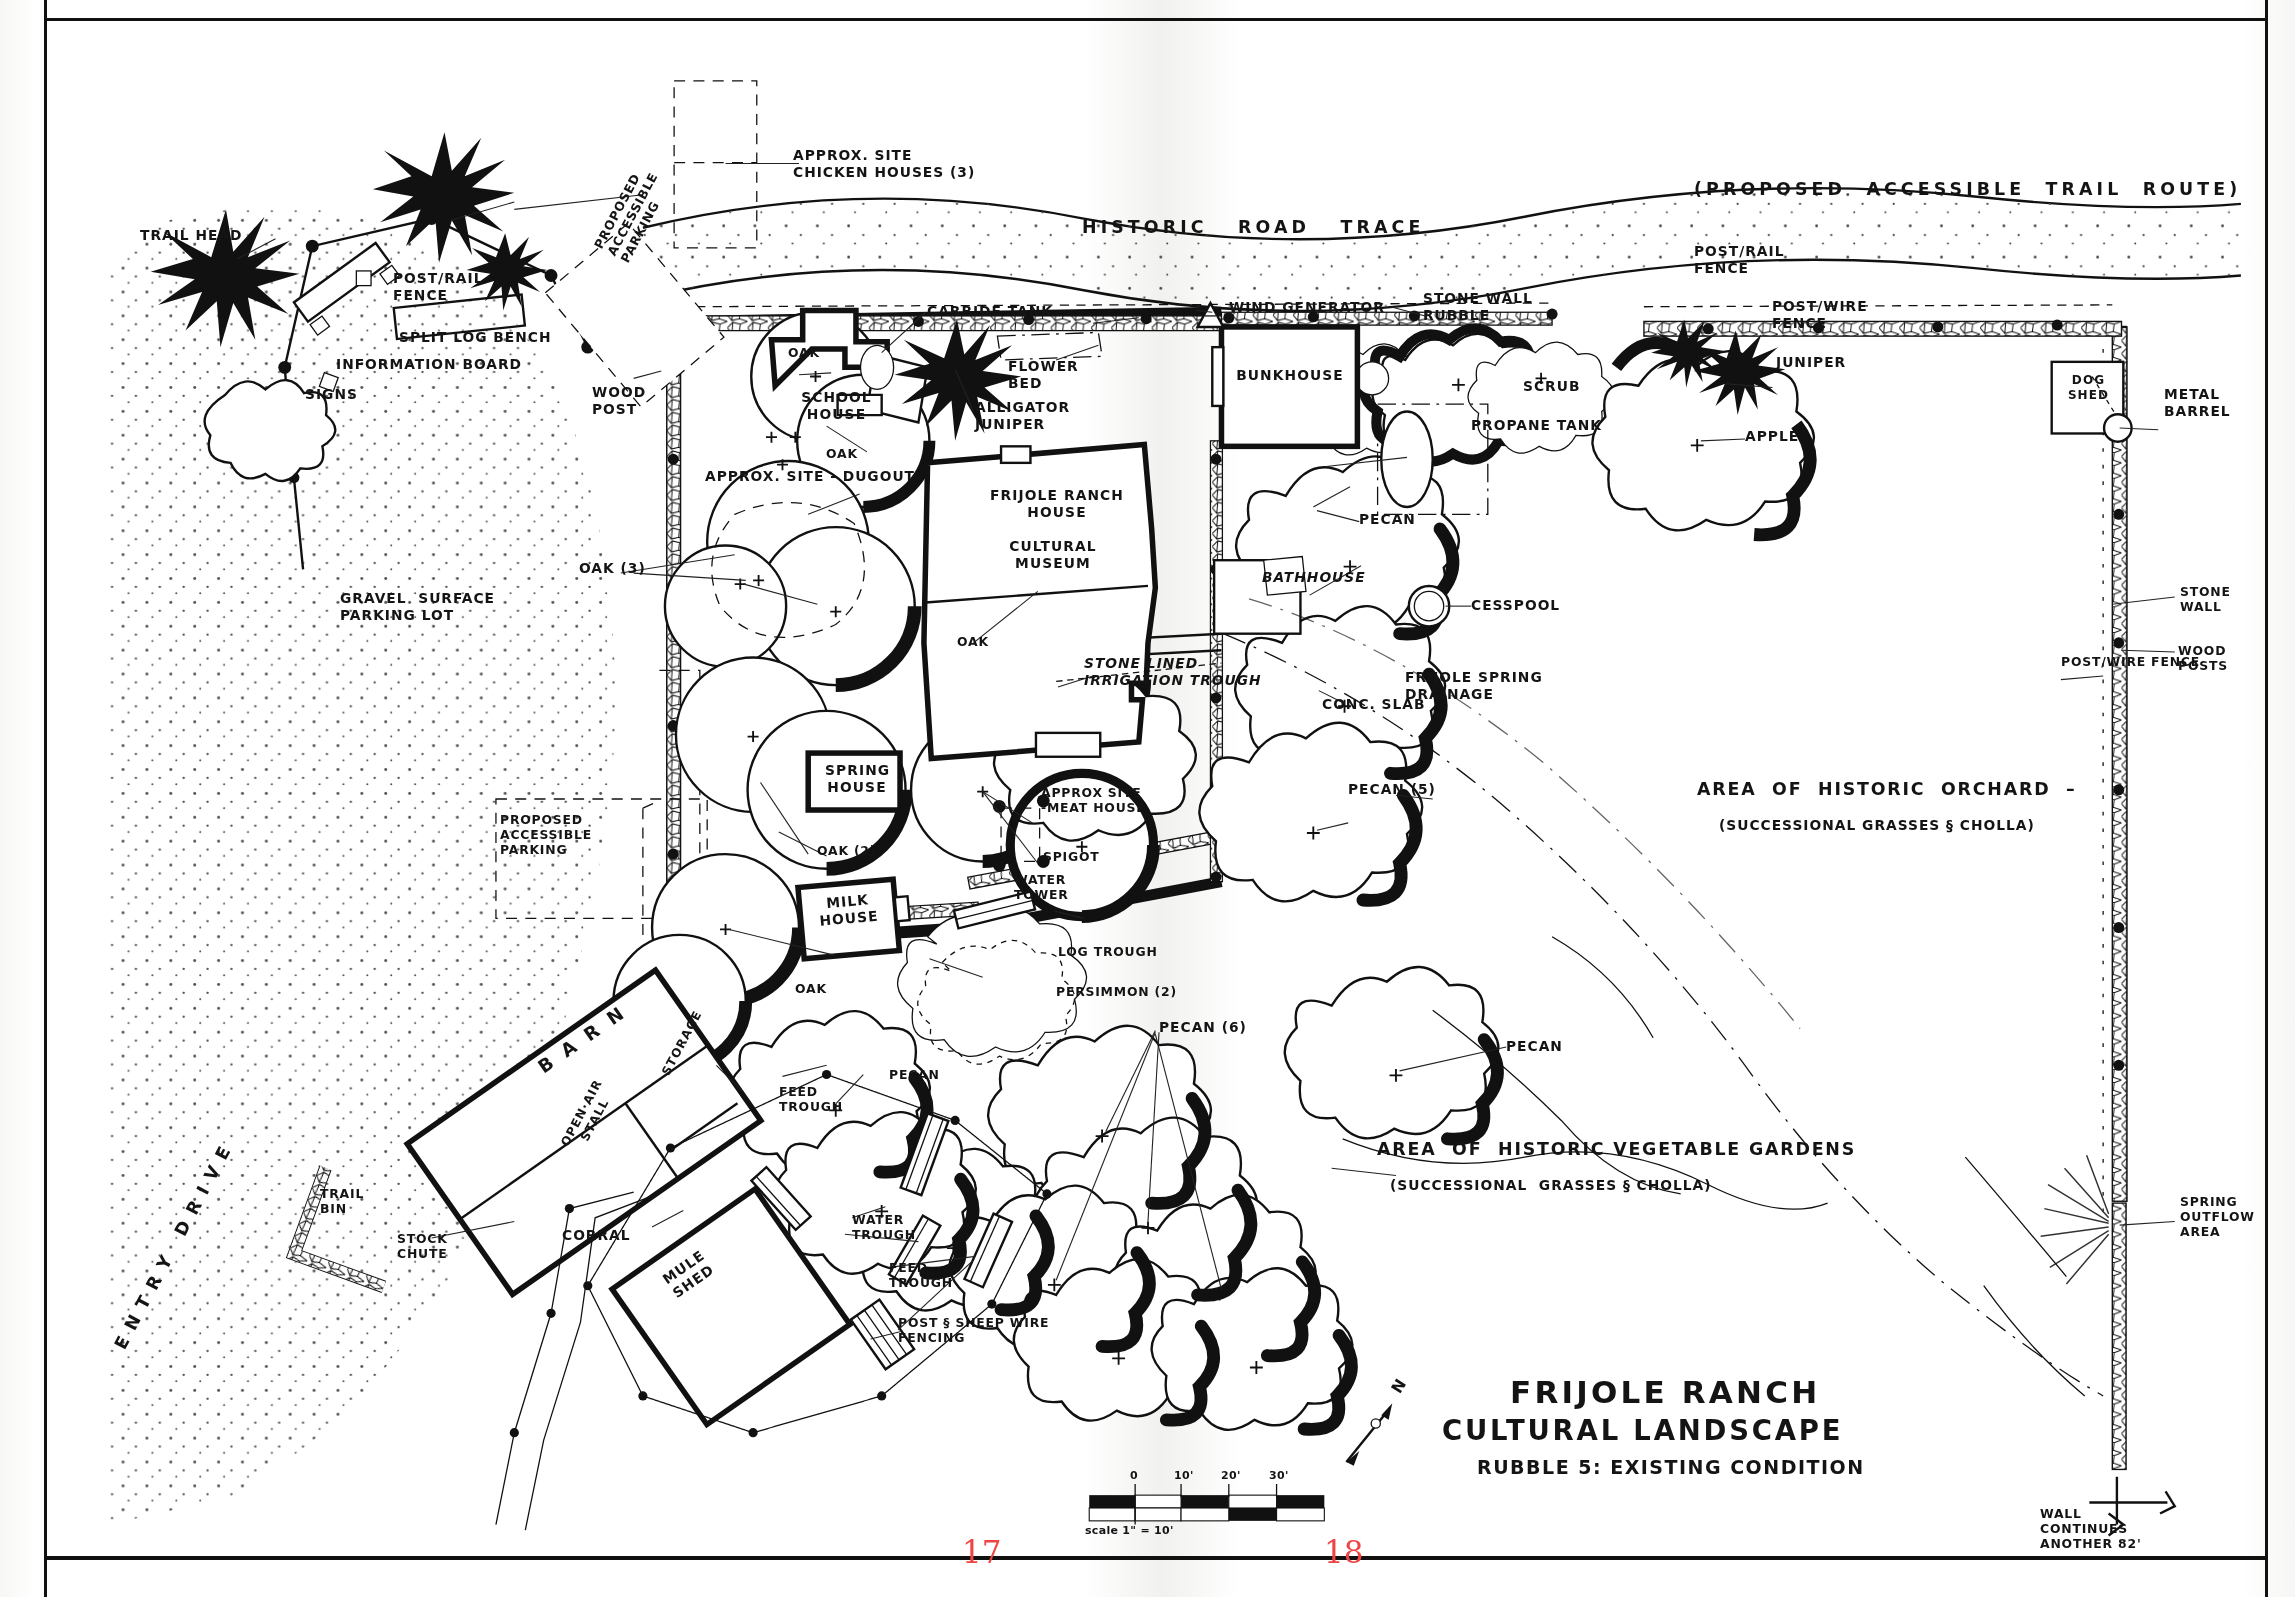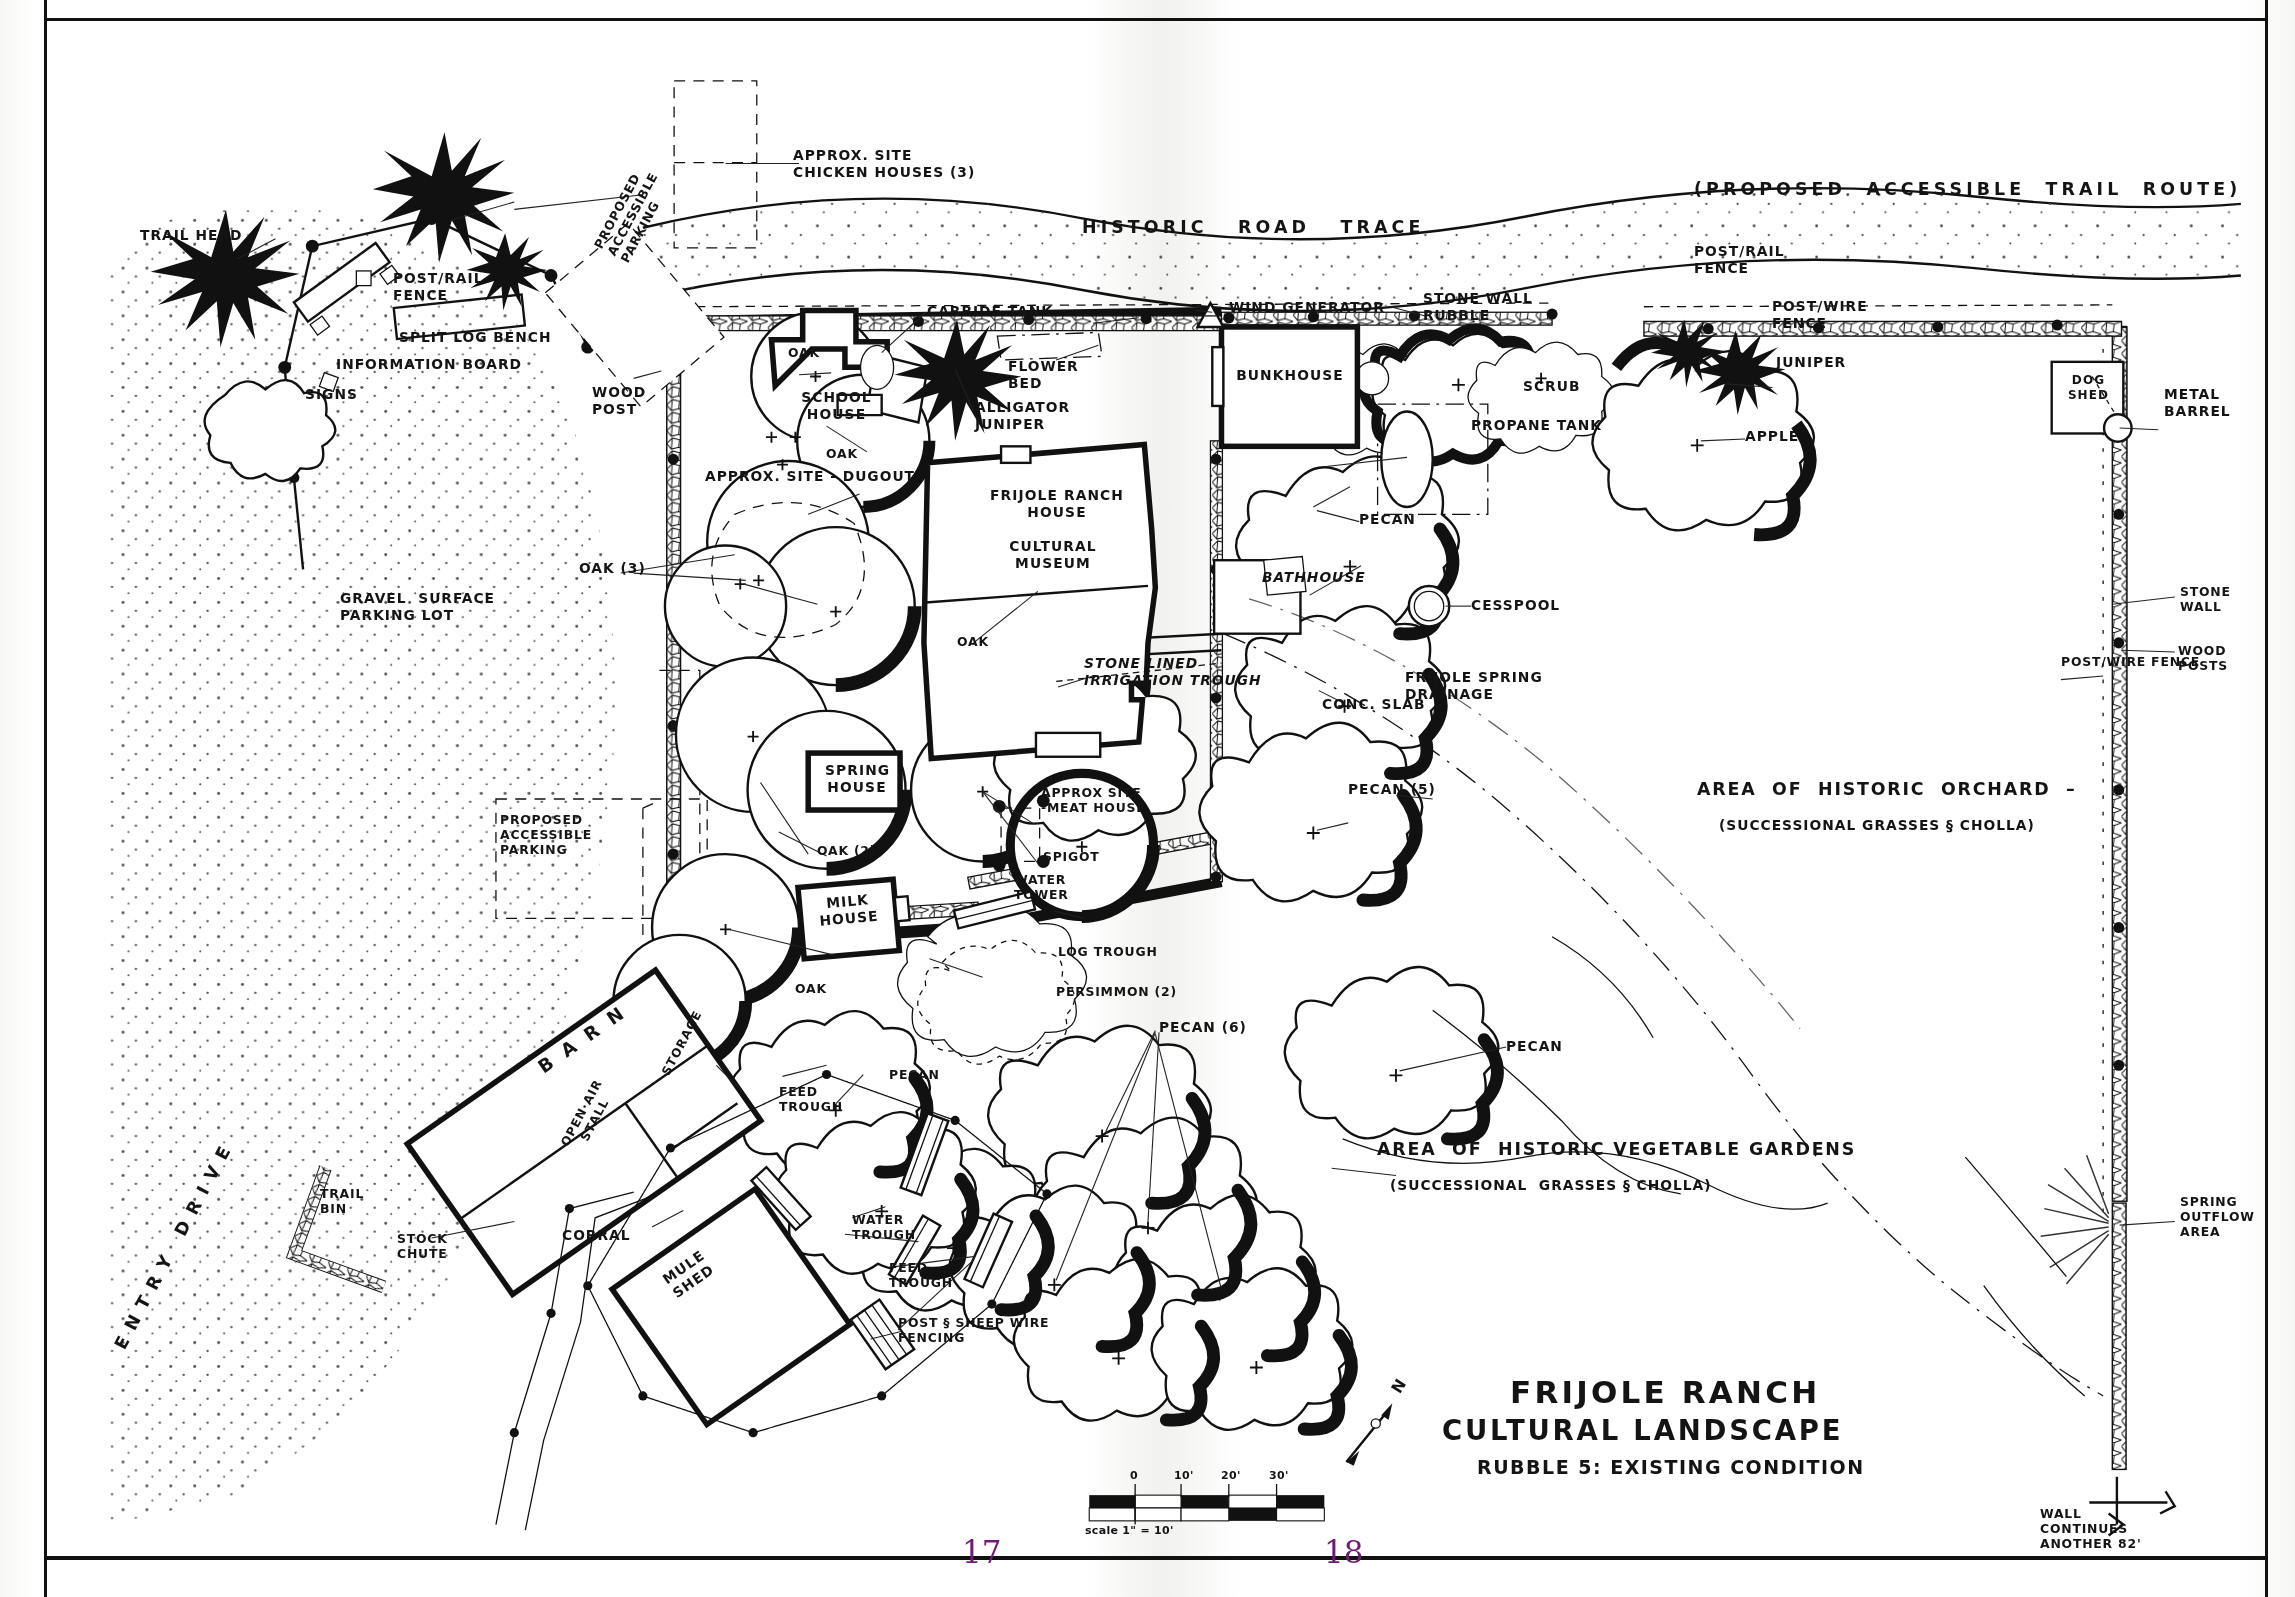"17" .pagenum { color: #701a75 -> #ef4444 }
